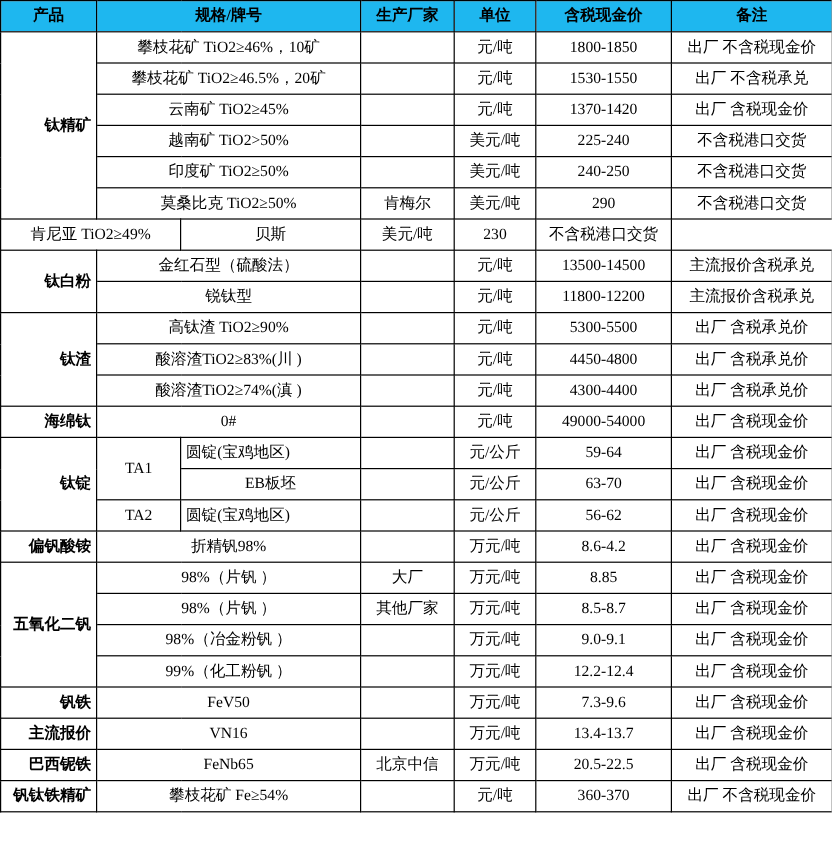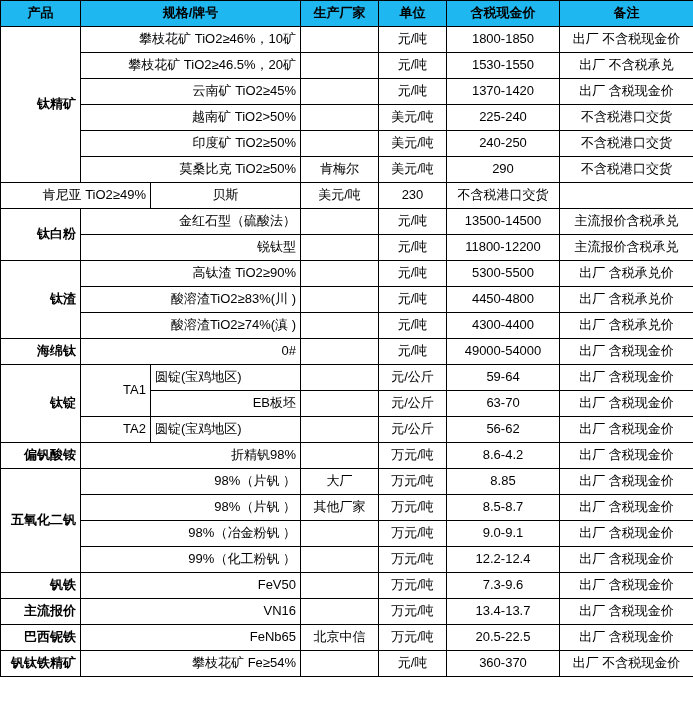"产品" table.price-table { font-family: none -> Liberation Serif, serif }
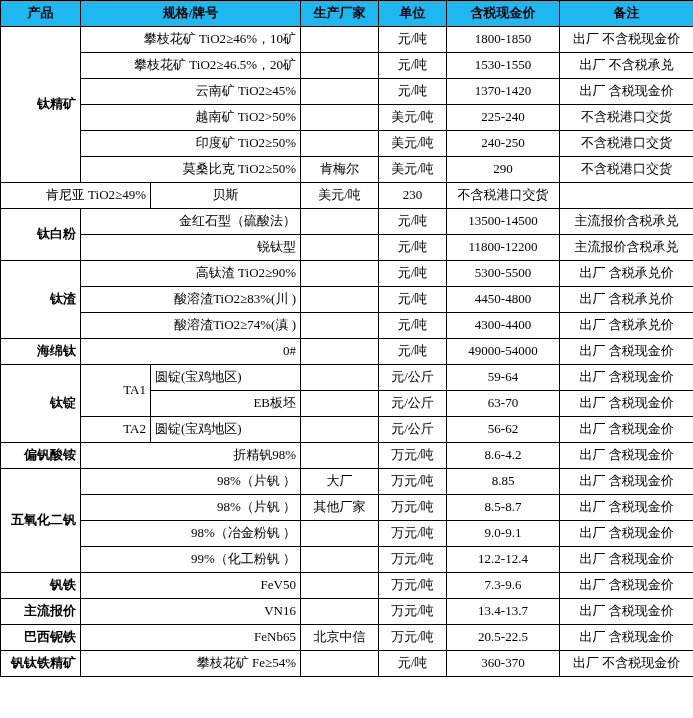"攀枝花矿 TiO2≥46%，10矿" td.spec { text-align: right -> center }
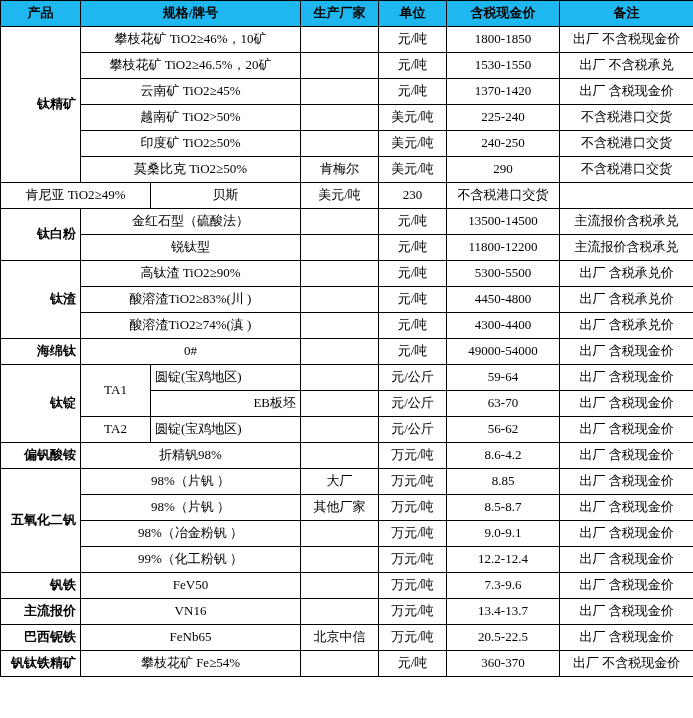"EB板坯" td.spec { text-align: right -> center }
